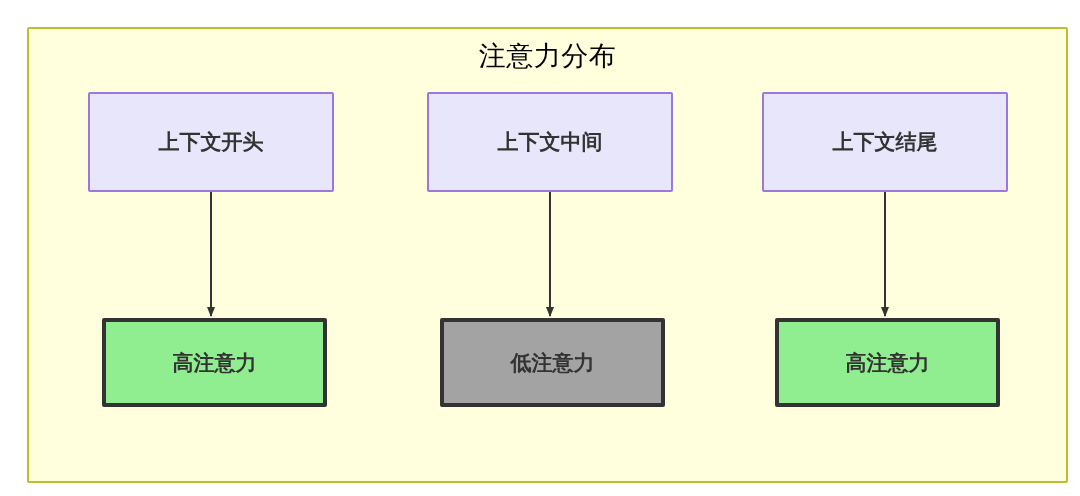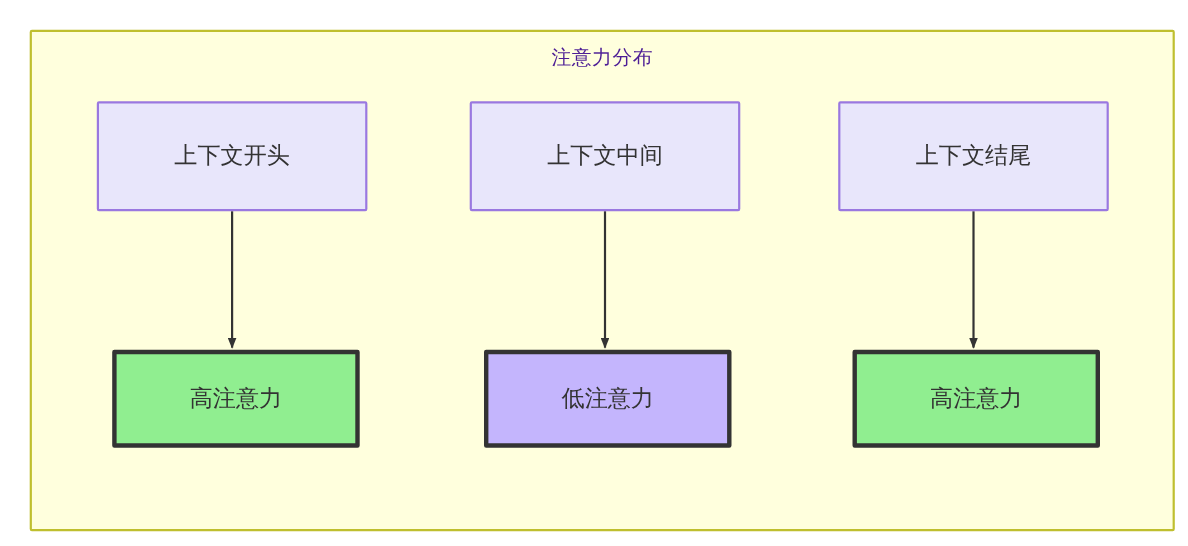"注意力分布" .subgraph-title { color: #4c1d95 -> #000000; font-size: 18px -> 27px }
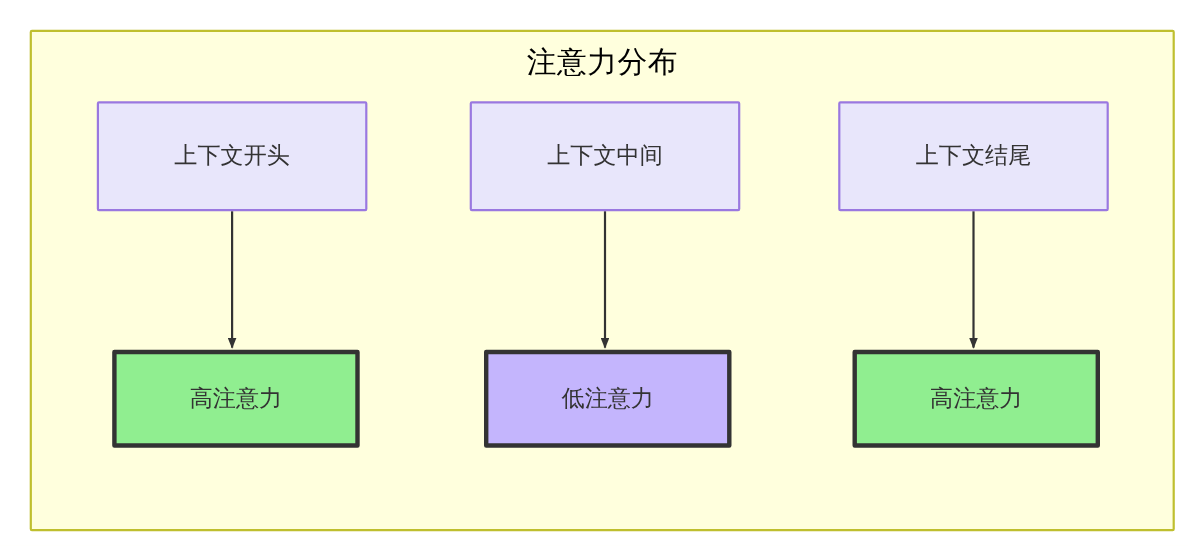"上下文开头" .node { font-weight: none -> bold }
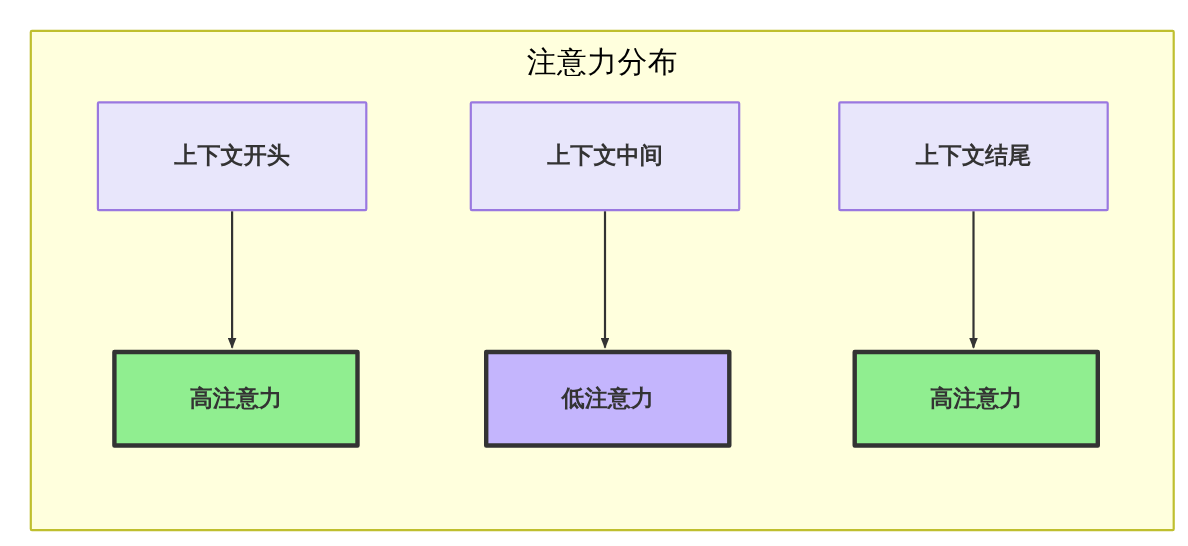"低注意力" .node.attention.low { background: #c4b5fd -> #a3a3a3 }
